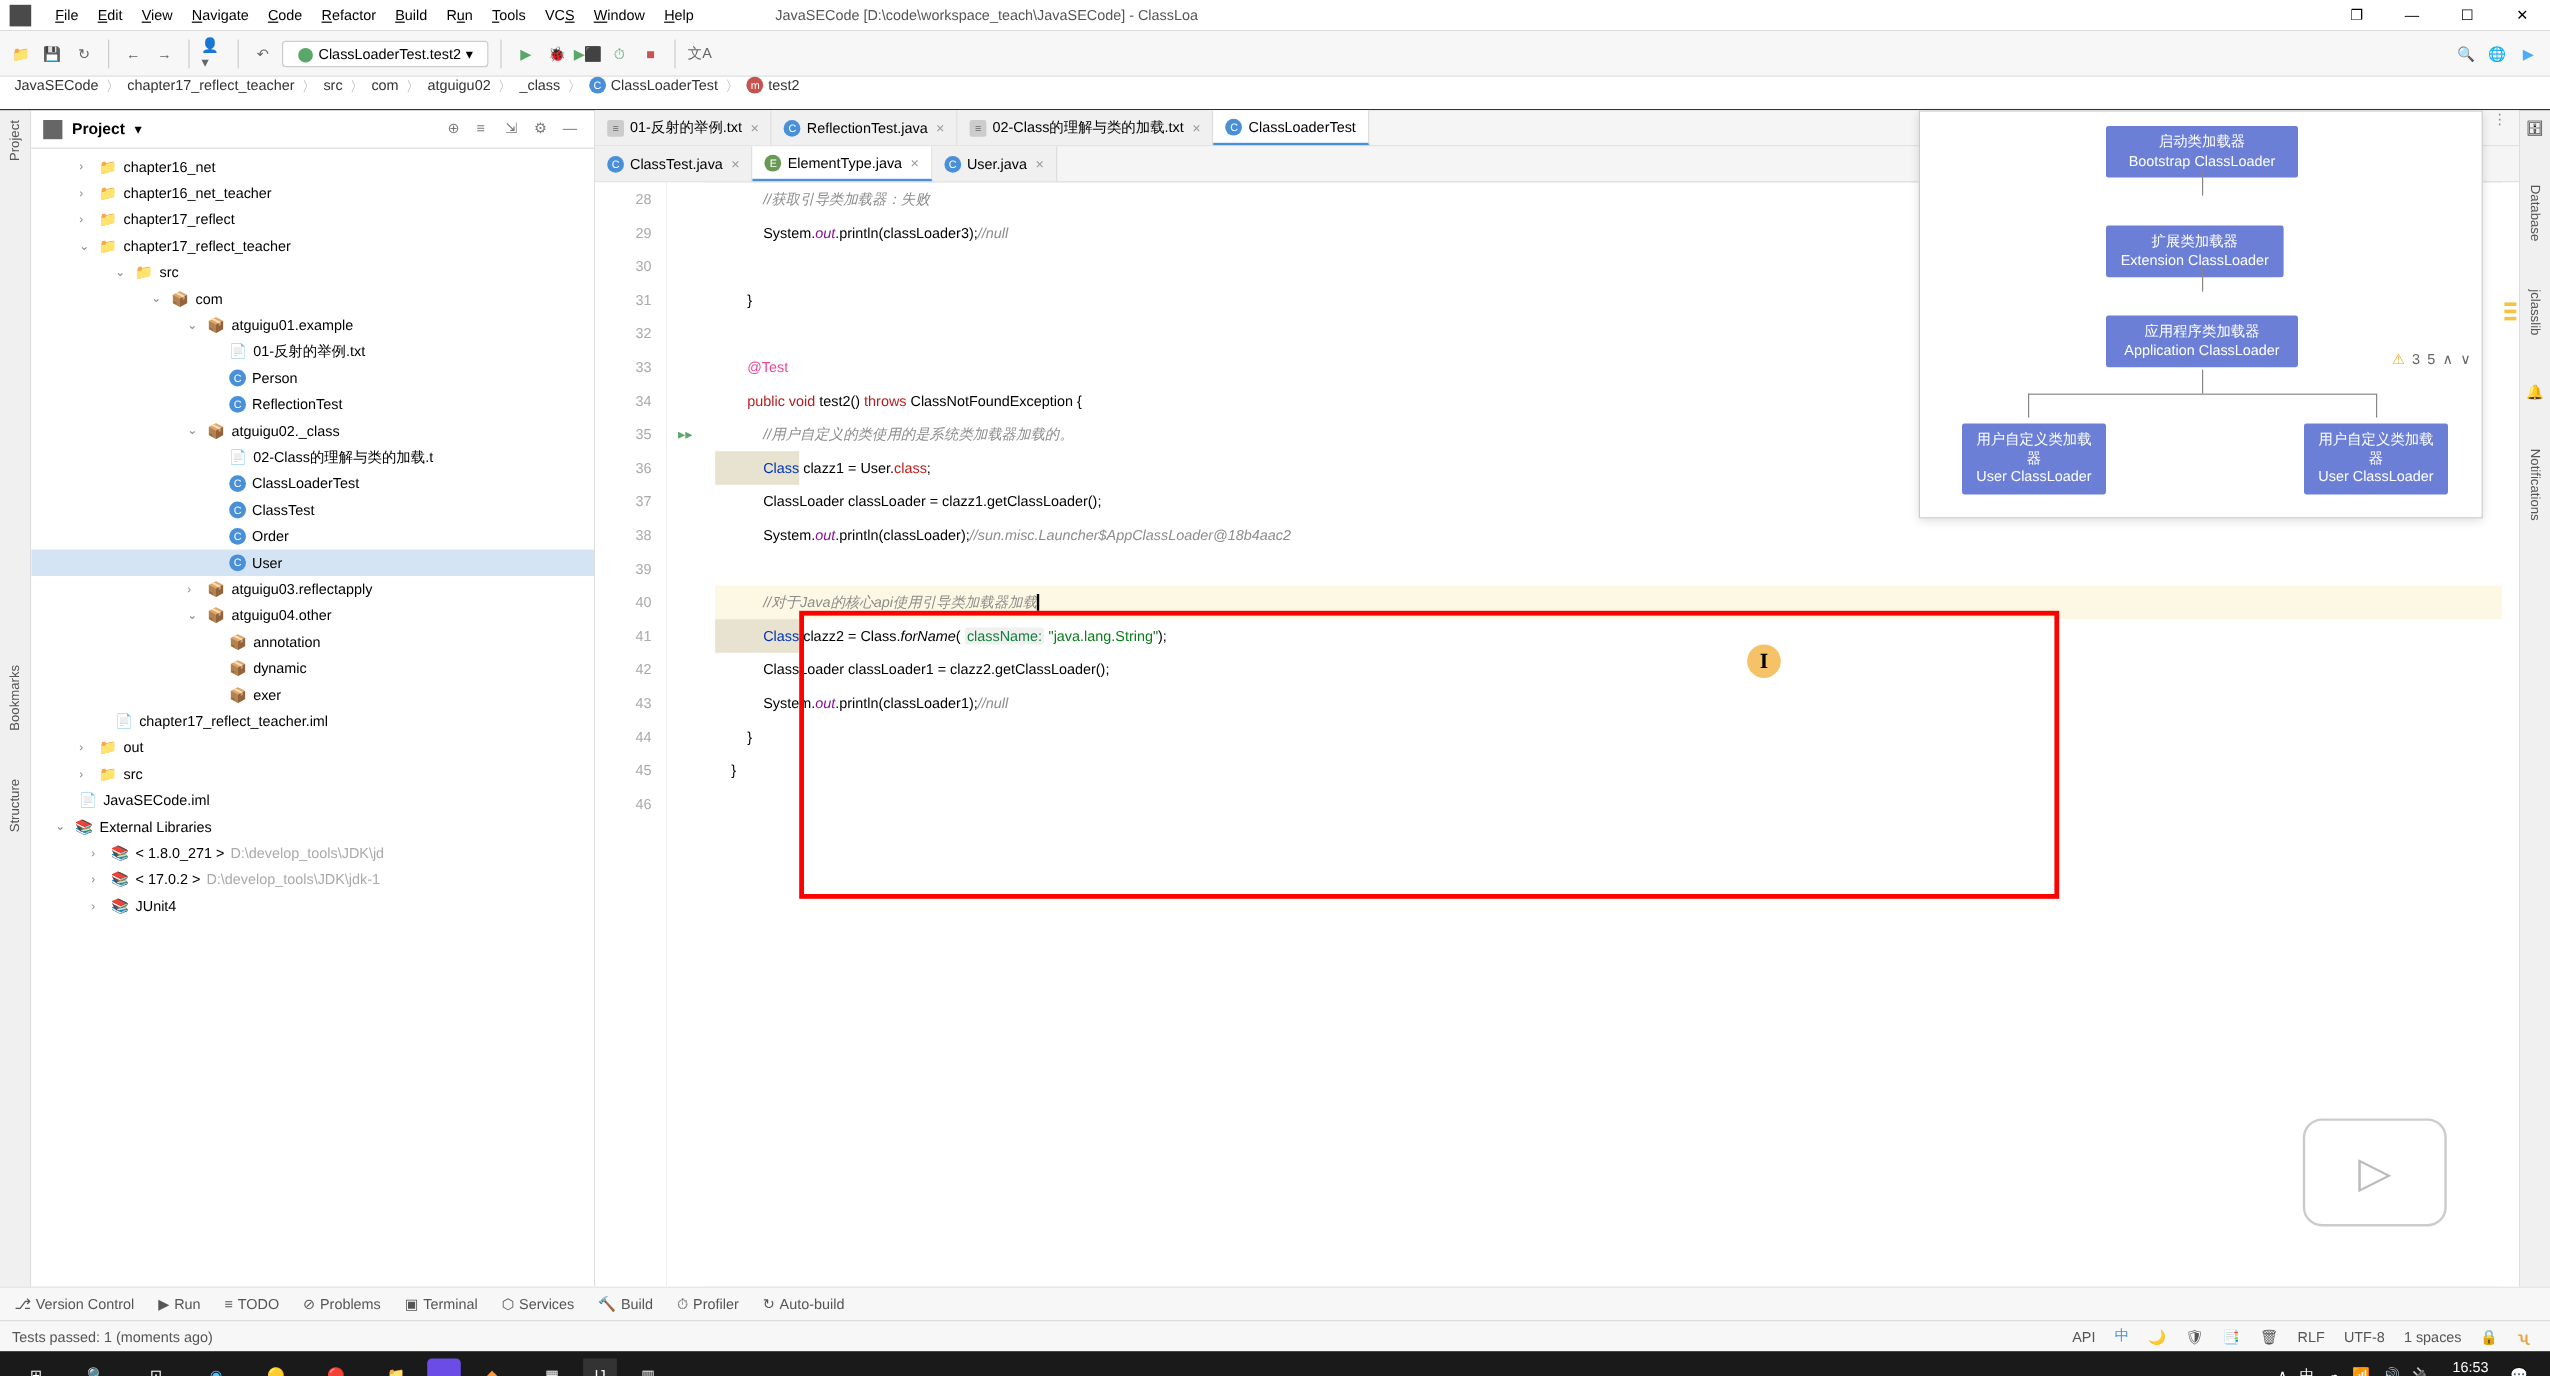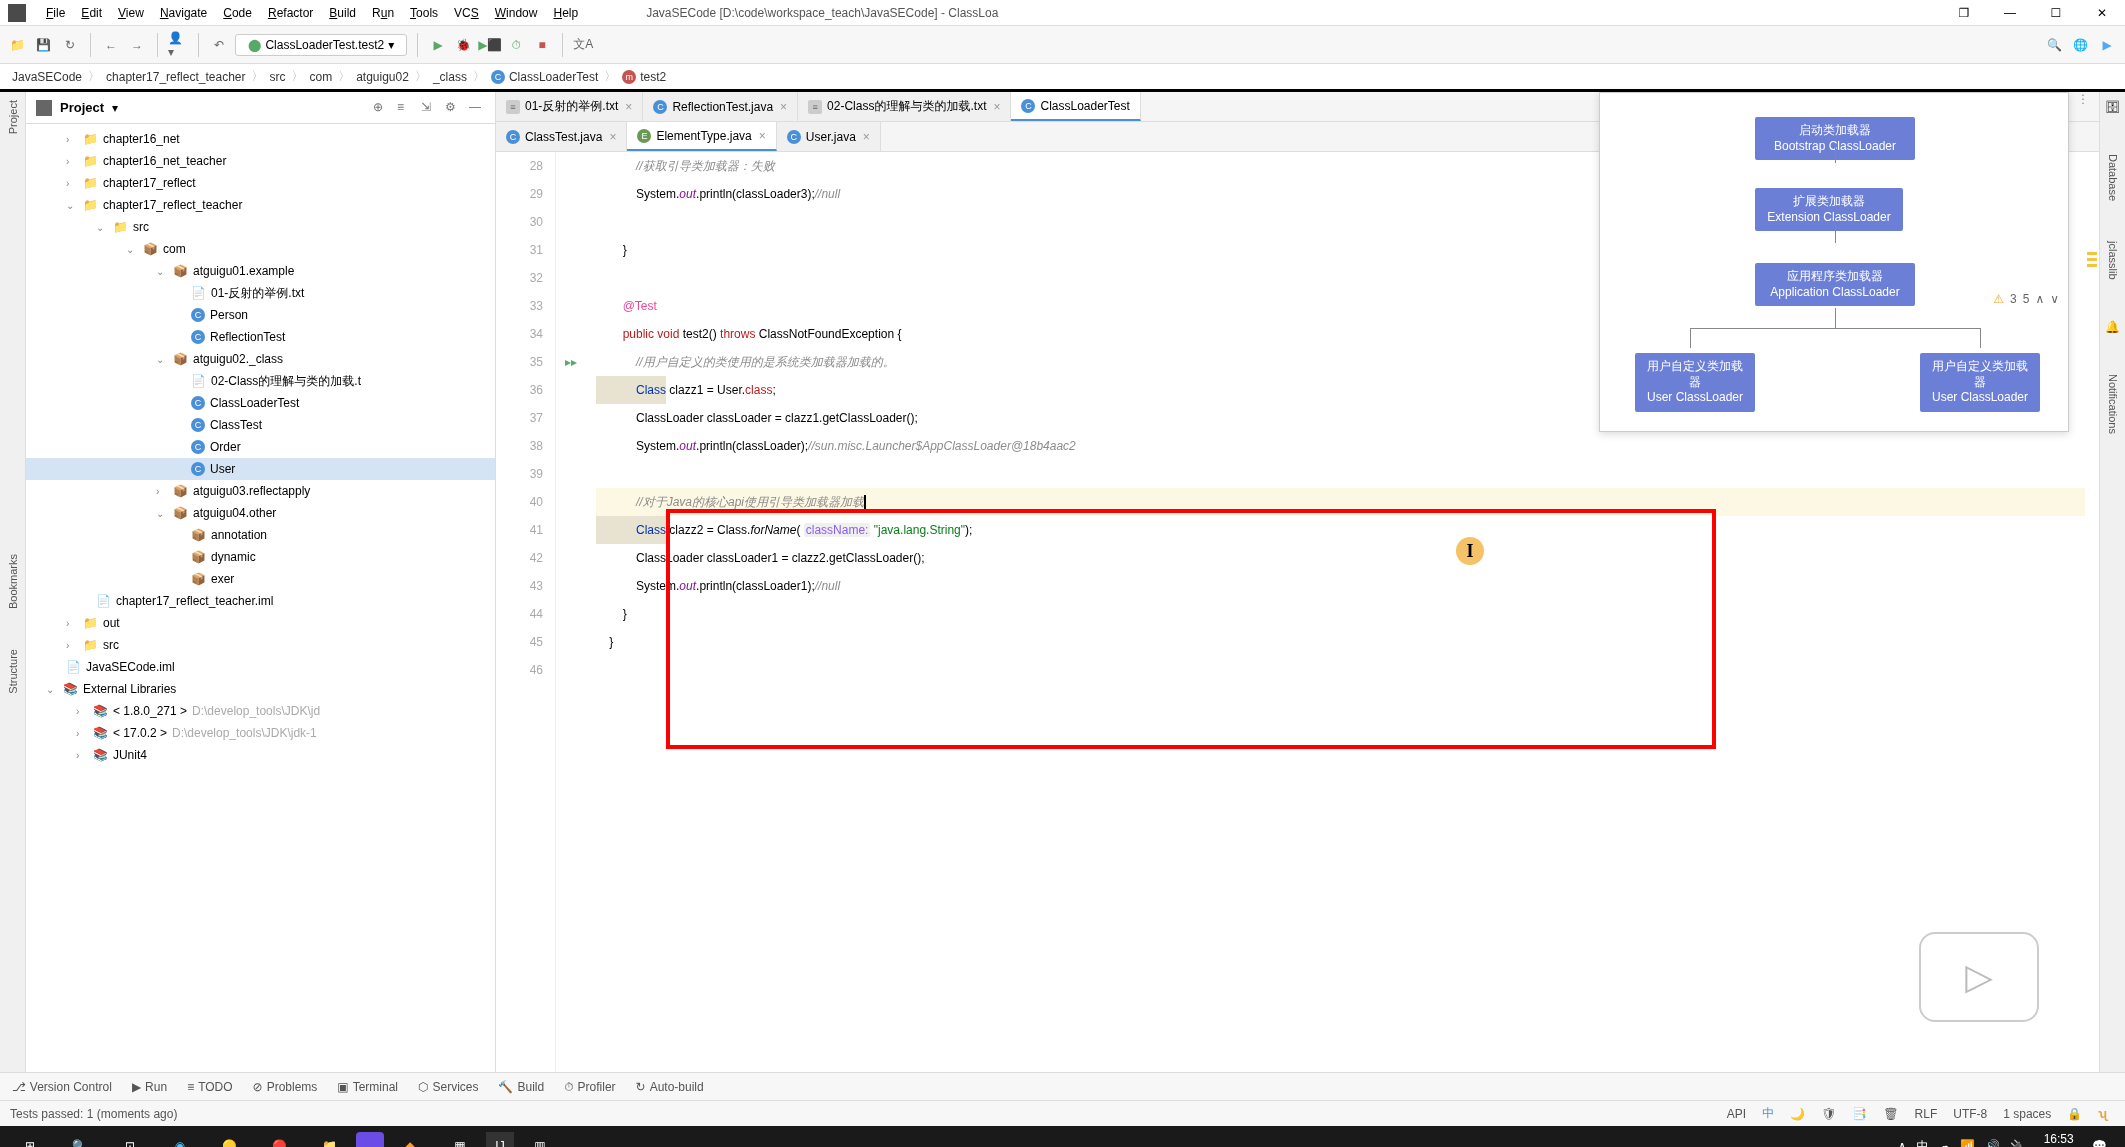"JavaSECode" .breadcrumb { align-items: center -> flex-start; border-bottom: 3px solid #000000 -> 1px solid #000000 }
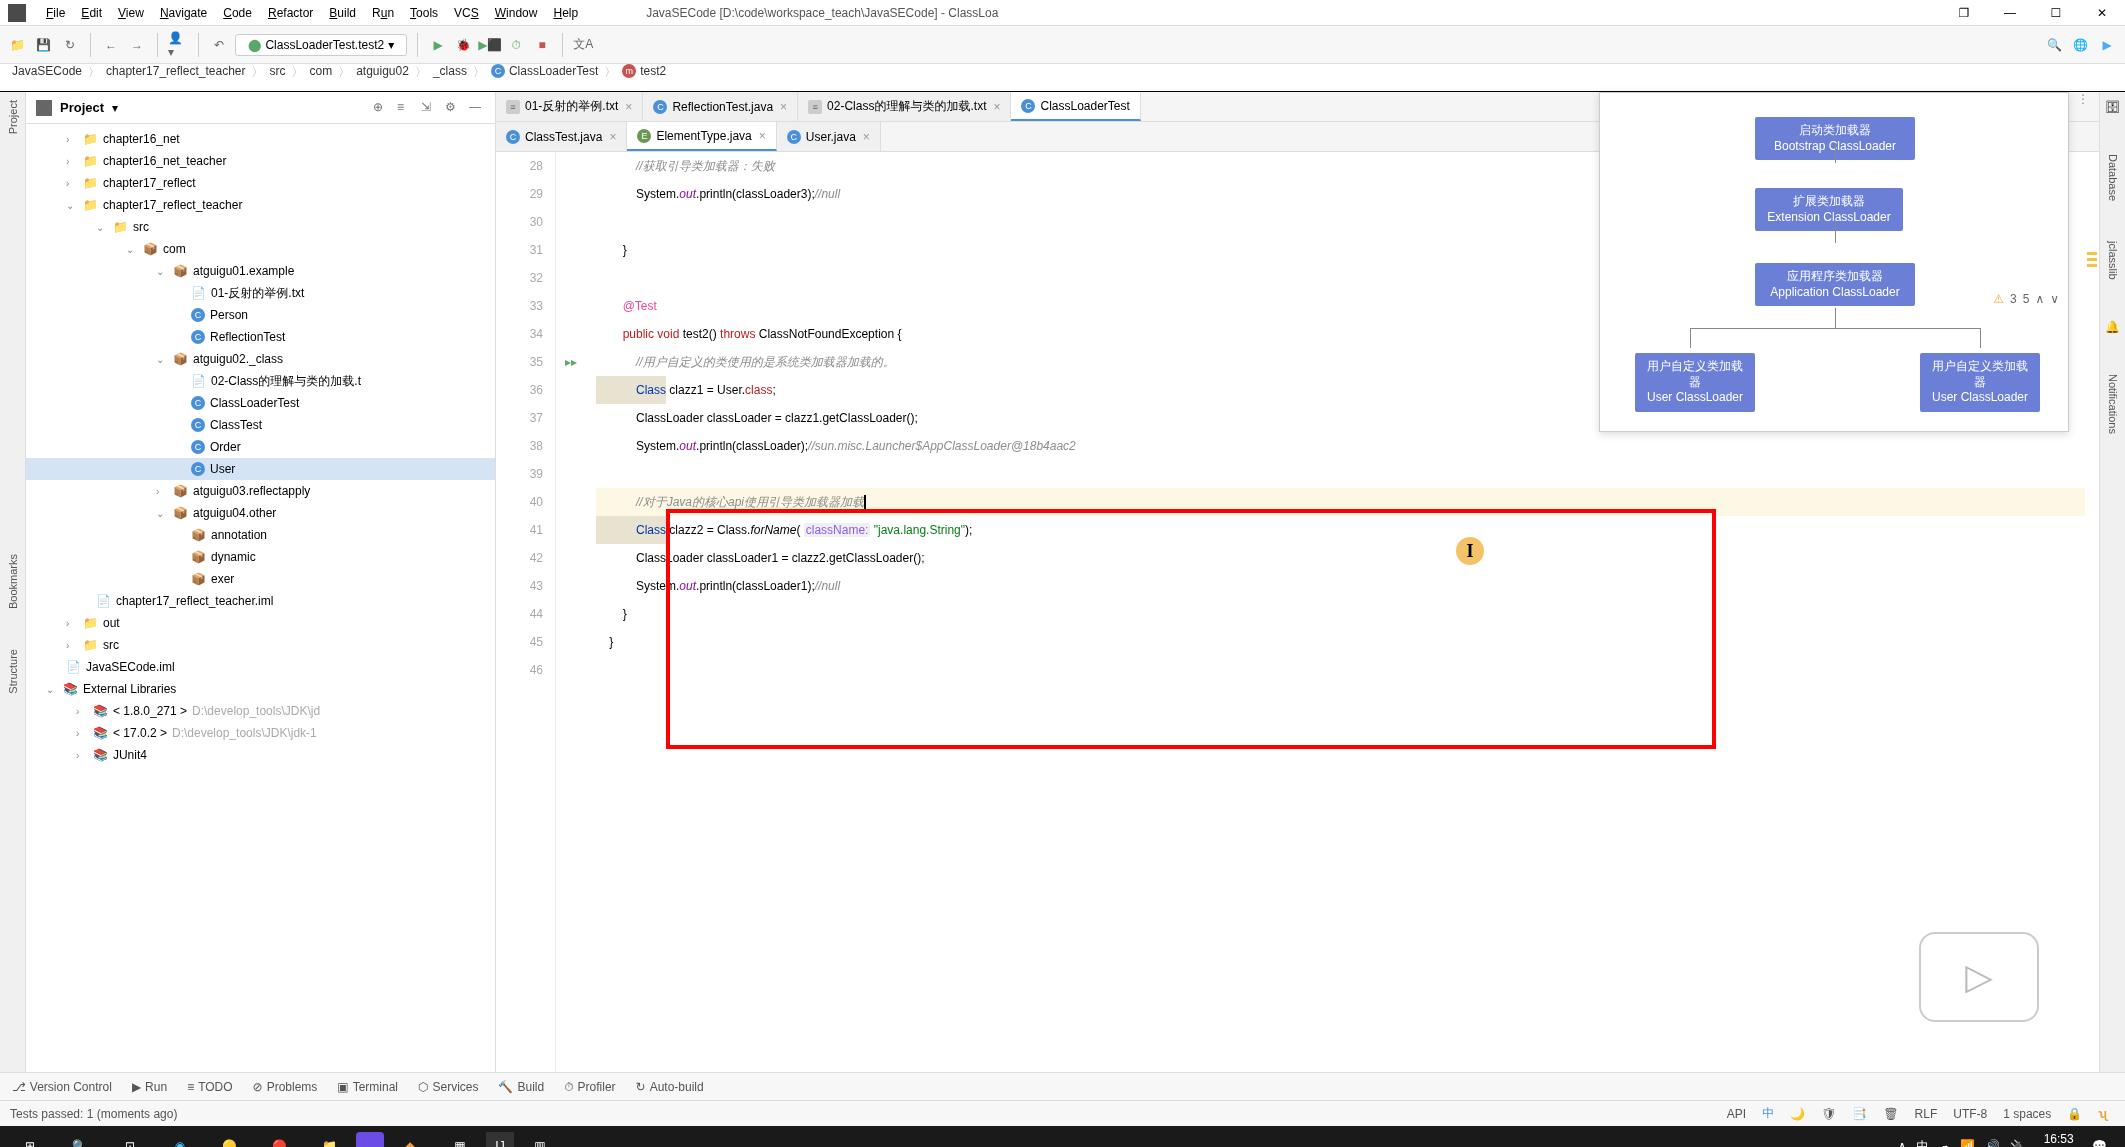"启动类加载器" div.dbox { top: 24px -> 12px }
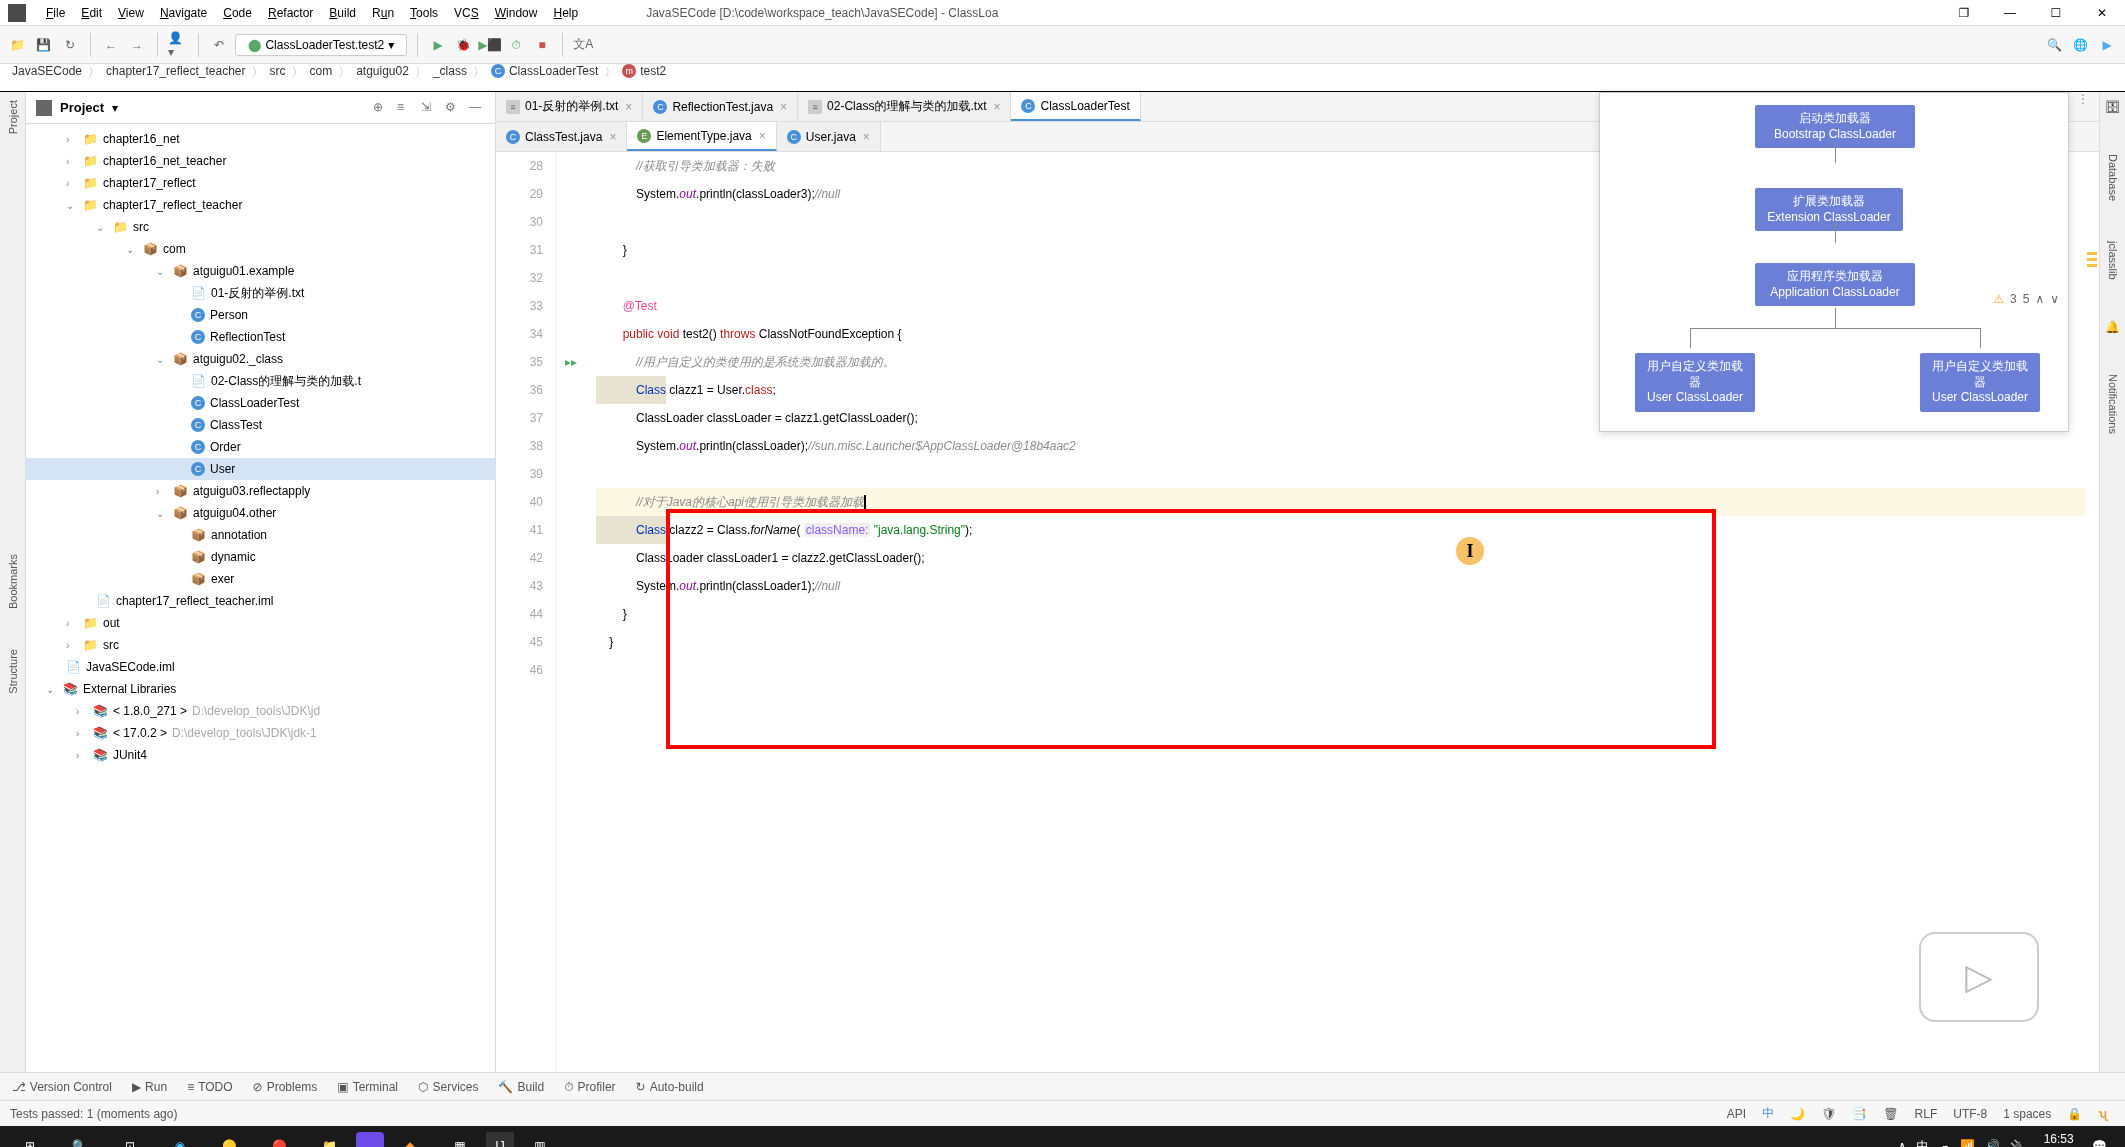"className:" .param-hint { color: #8b5cf6 -> #15803d }
